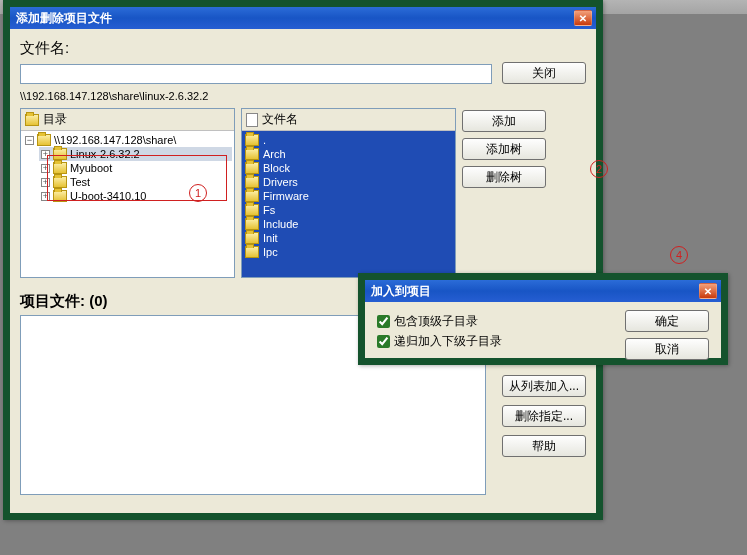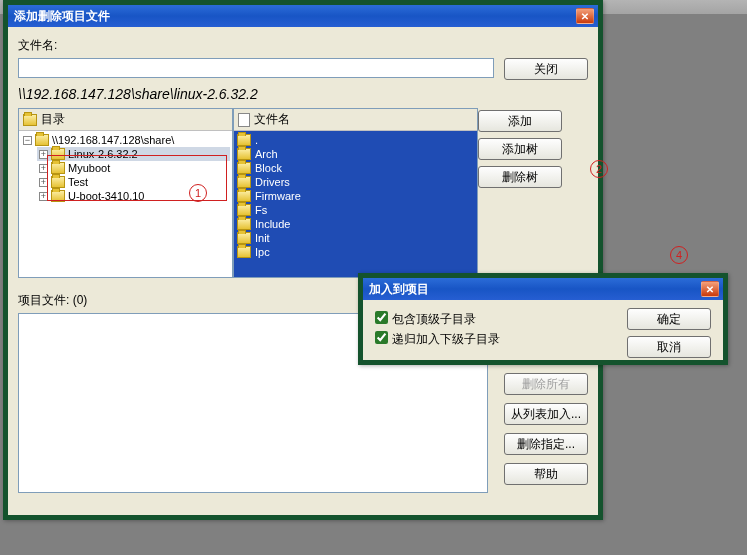"添加删除项目文件" .window { border: 5px solid #14532d -> 7px solid #14532d }
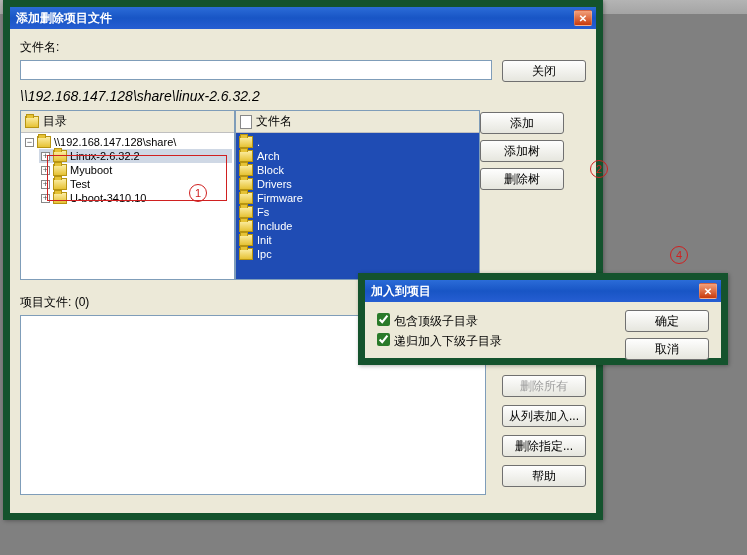"文件名:" .label { font-size: 12px -> 15px }
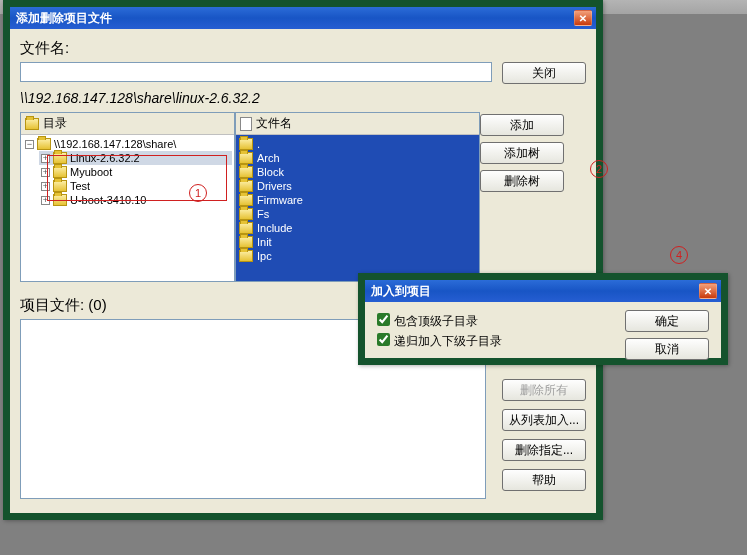"关闭" .row { align-items: flex-start -> flex-end }
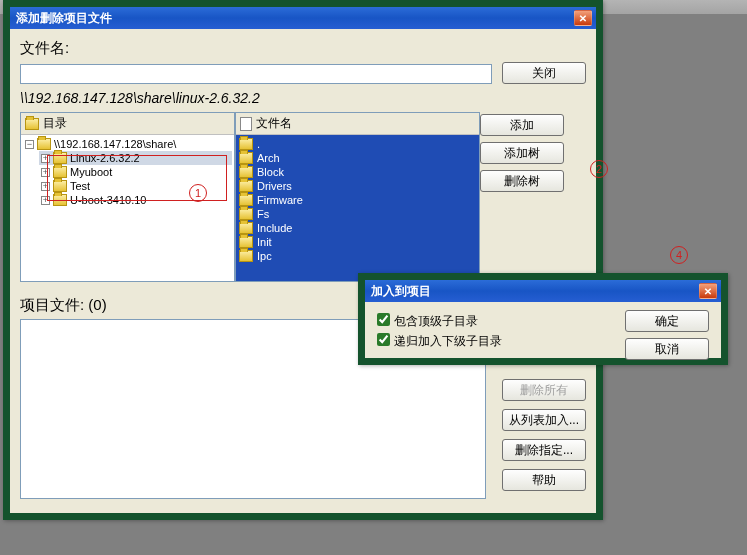"\\192.168.147.128\share\linux-2.6.32.2" .path { font-size: 14px -> 11px; font-style: italic -> none }
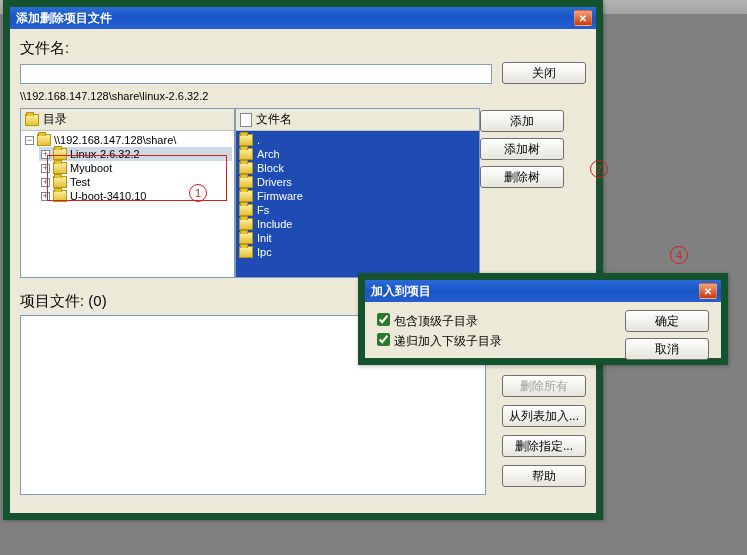"目录" .panes { gap: none -> 6px }
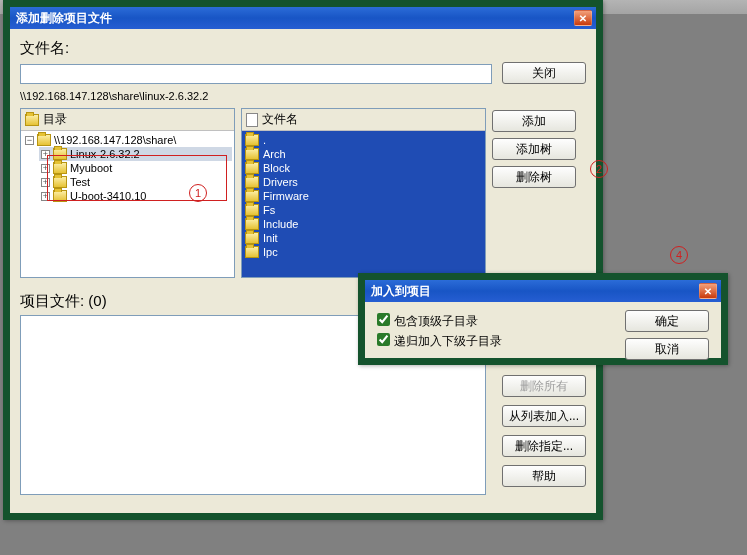"文件名" div.pane { width: 245px -> 215px }
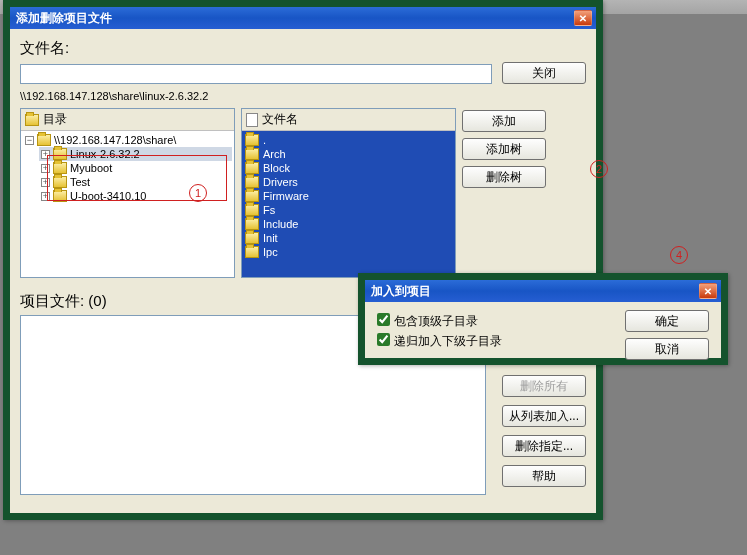"项目文件: (0)" div.label { font-weight: none -> bold }
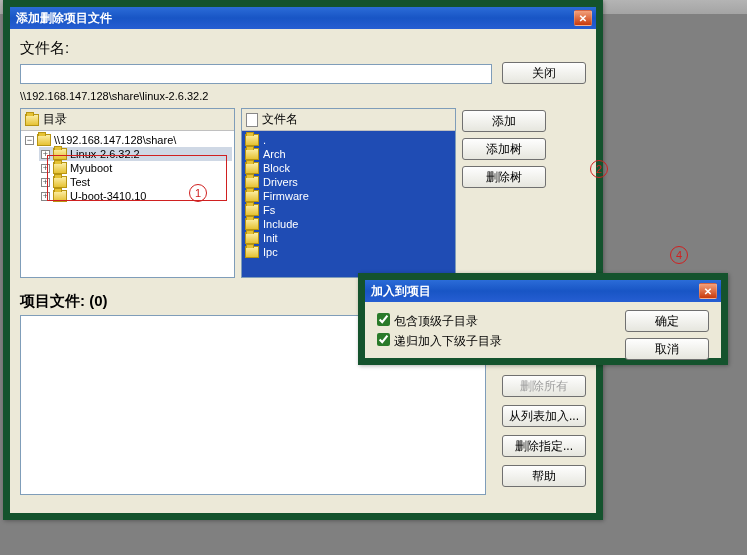"包含顶级子目录" .checkbox-row { align-items: flex-start -> center }
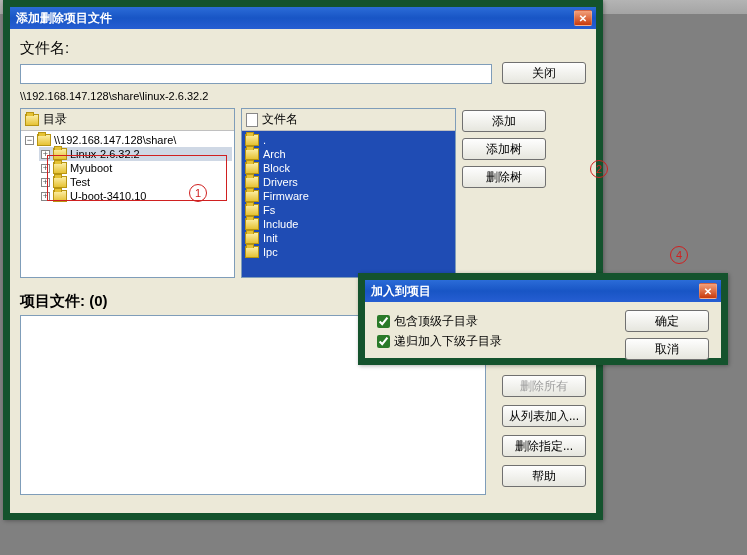"删除所有" button.btn { html: <button>删除所有</button> -> none }
